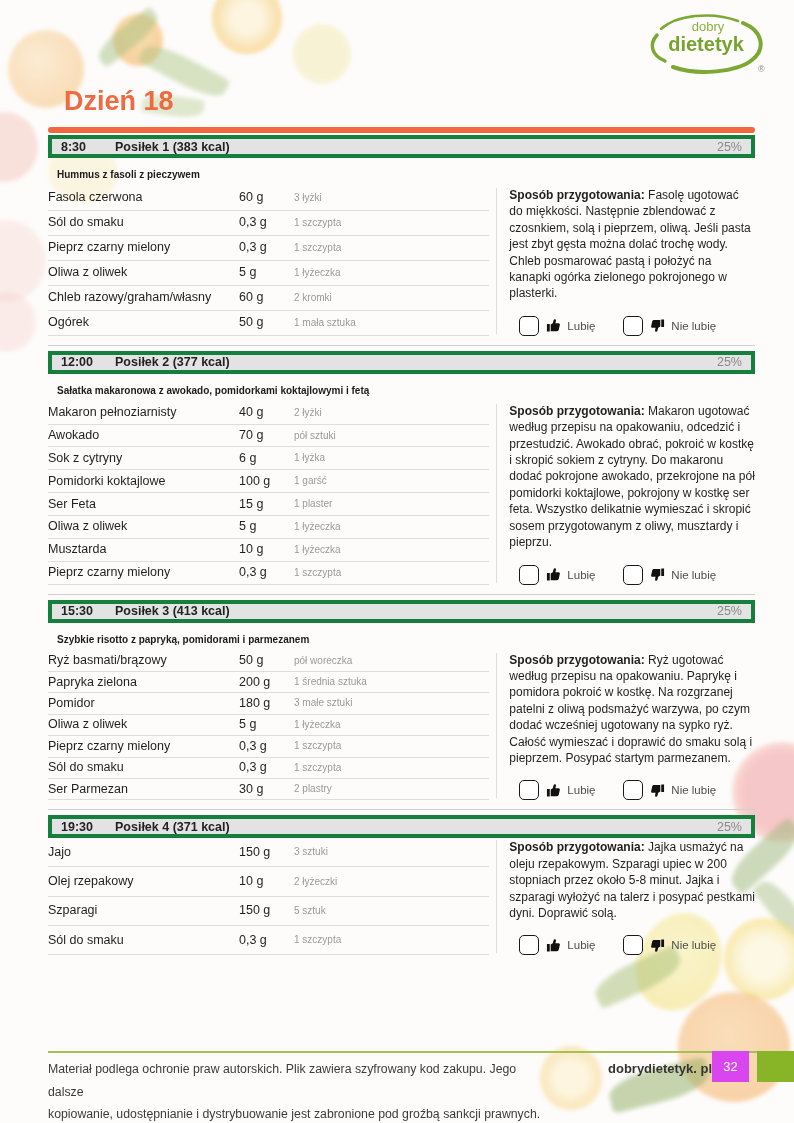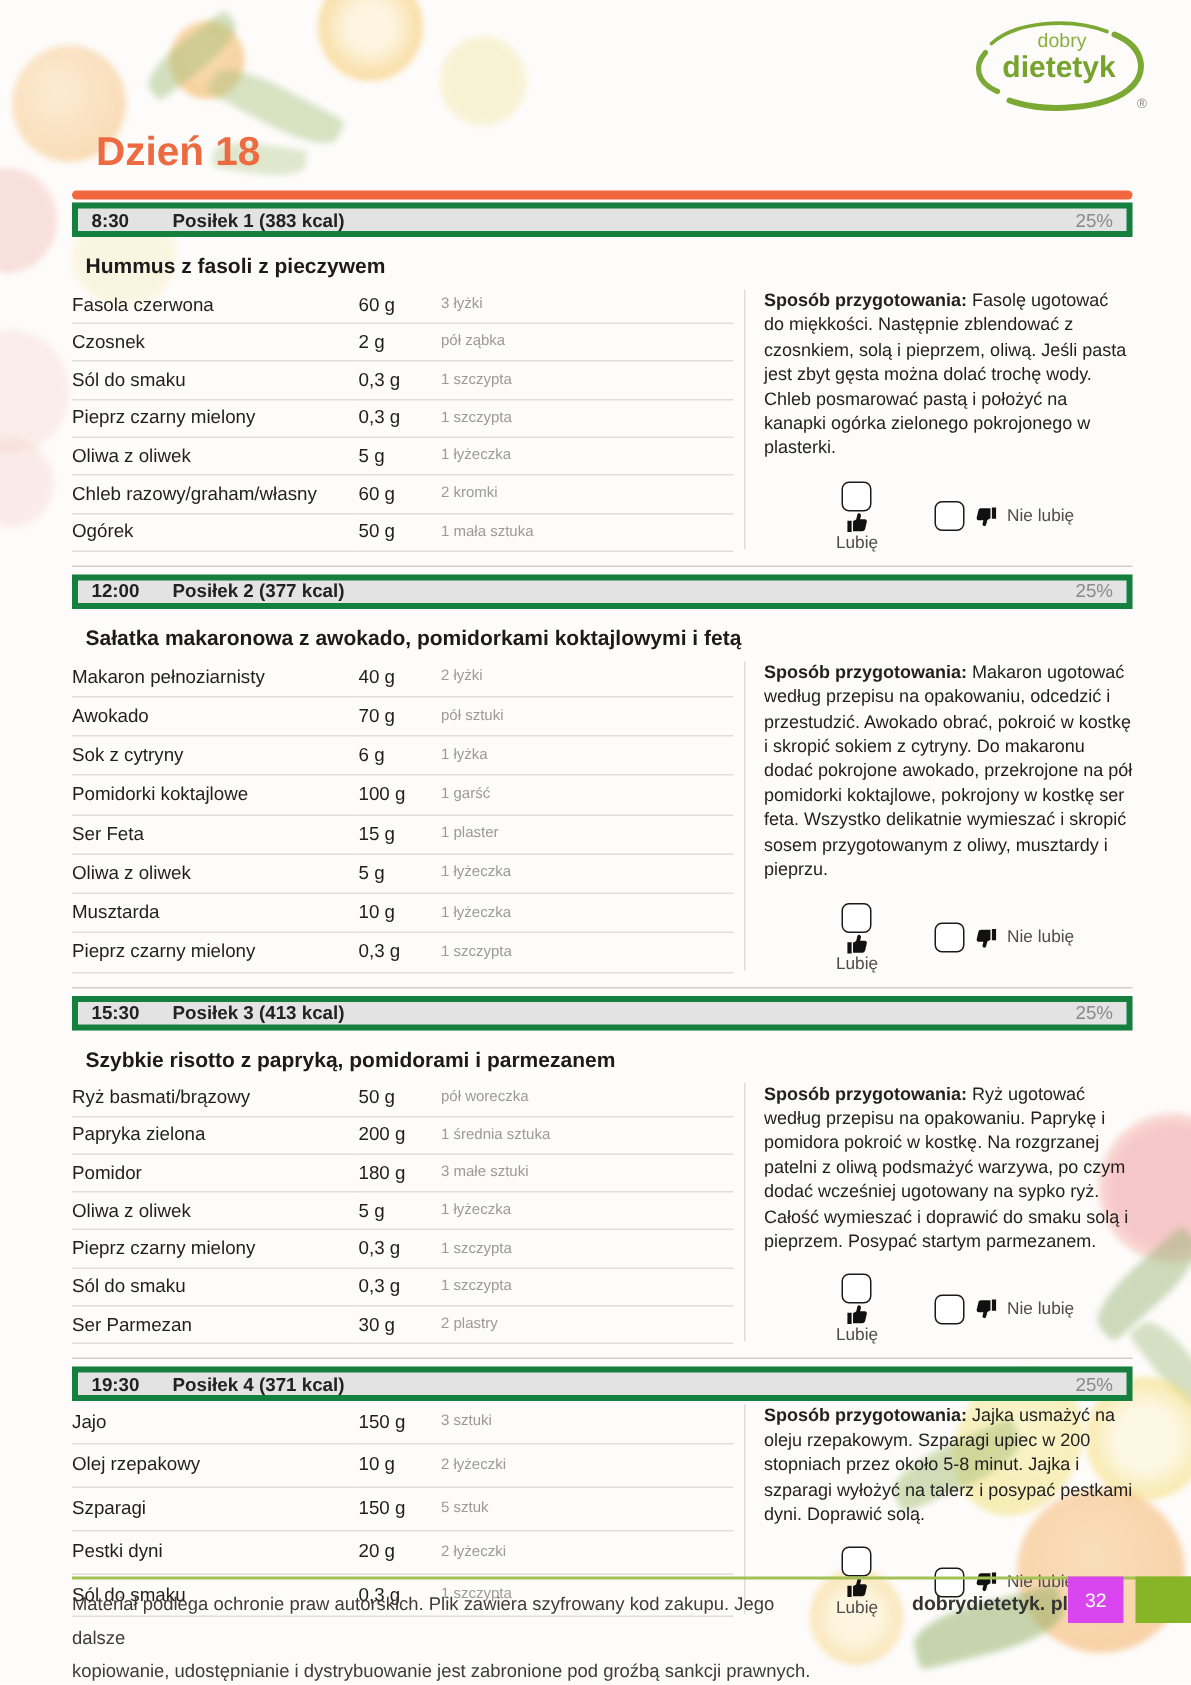"Hummus z fasoli z pieczywem" .recipe-name { font-size: 14px -> 10px }
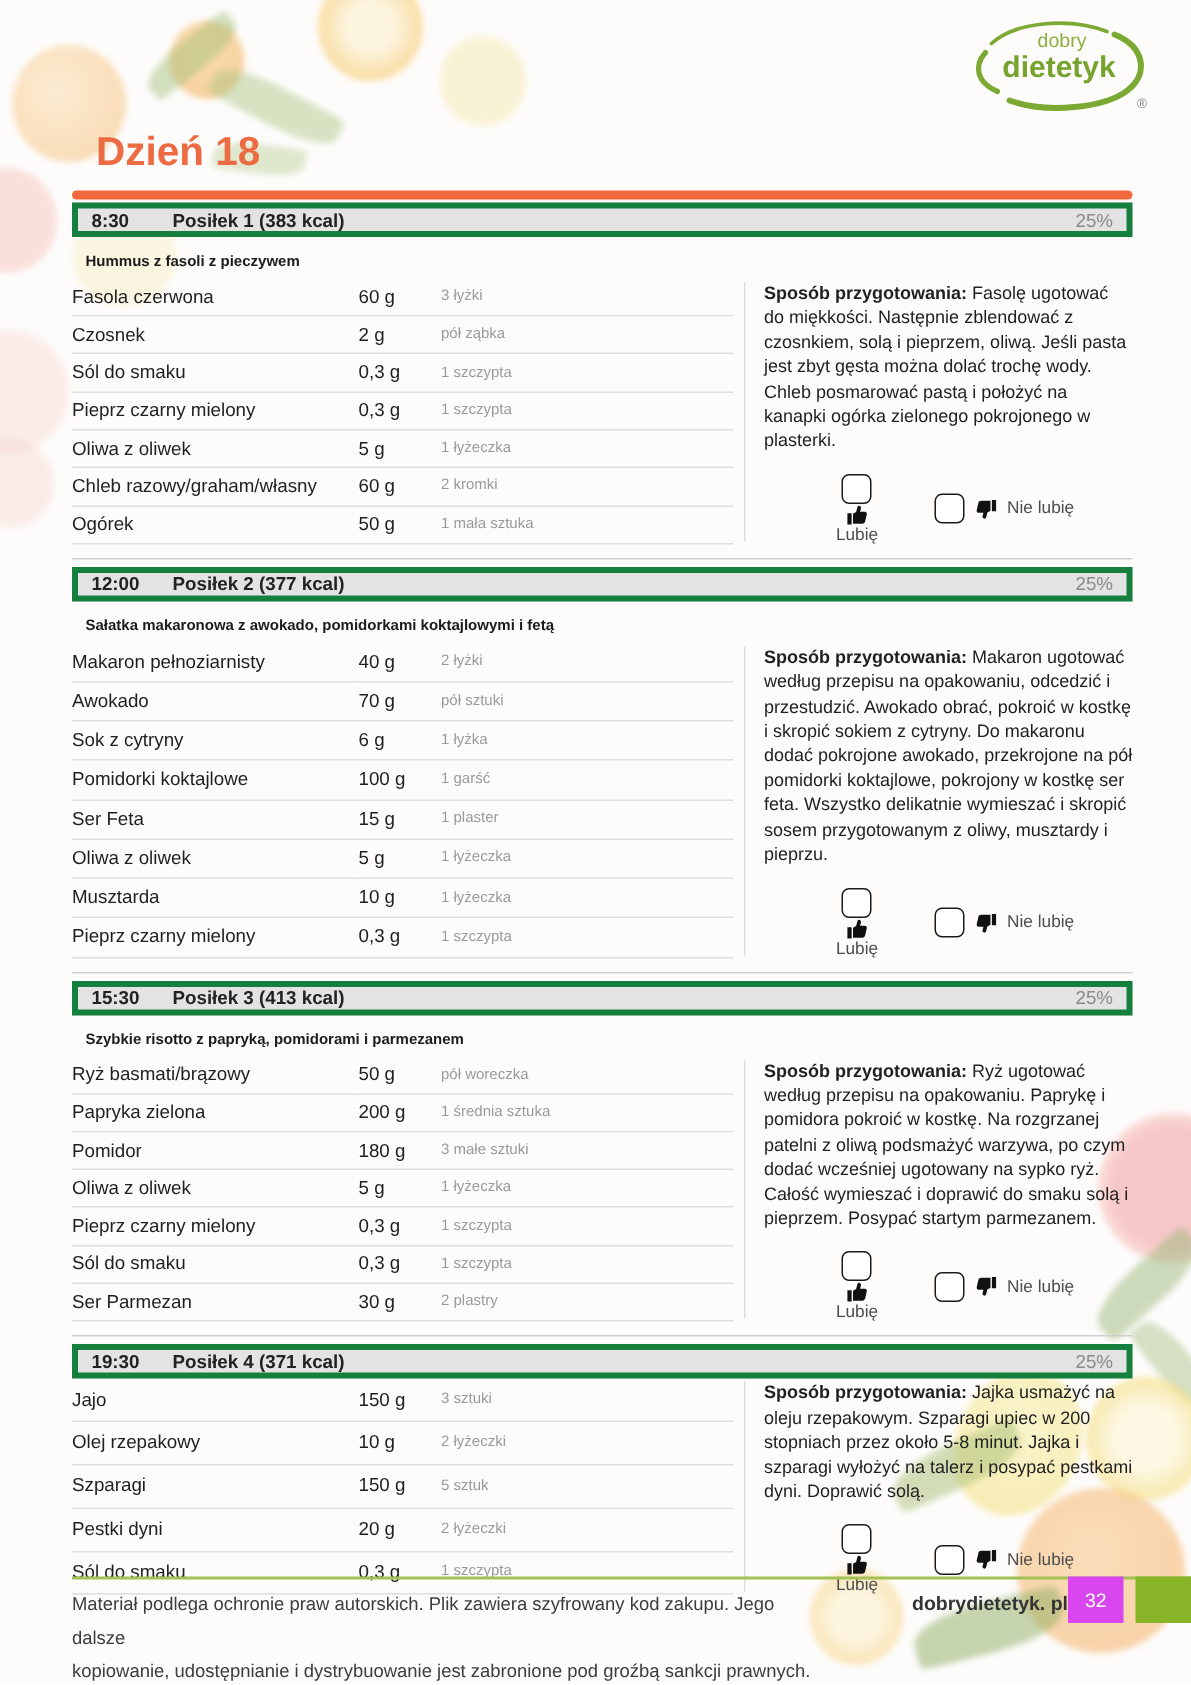"Czosnek" tr { html: <tr> <td>Czosnek</td> <td>2 g</td> <td>pół ząbka</td> </tr> -> none }
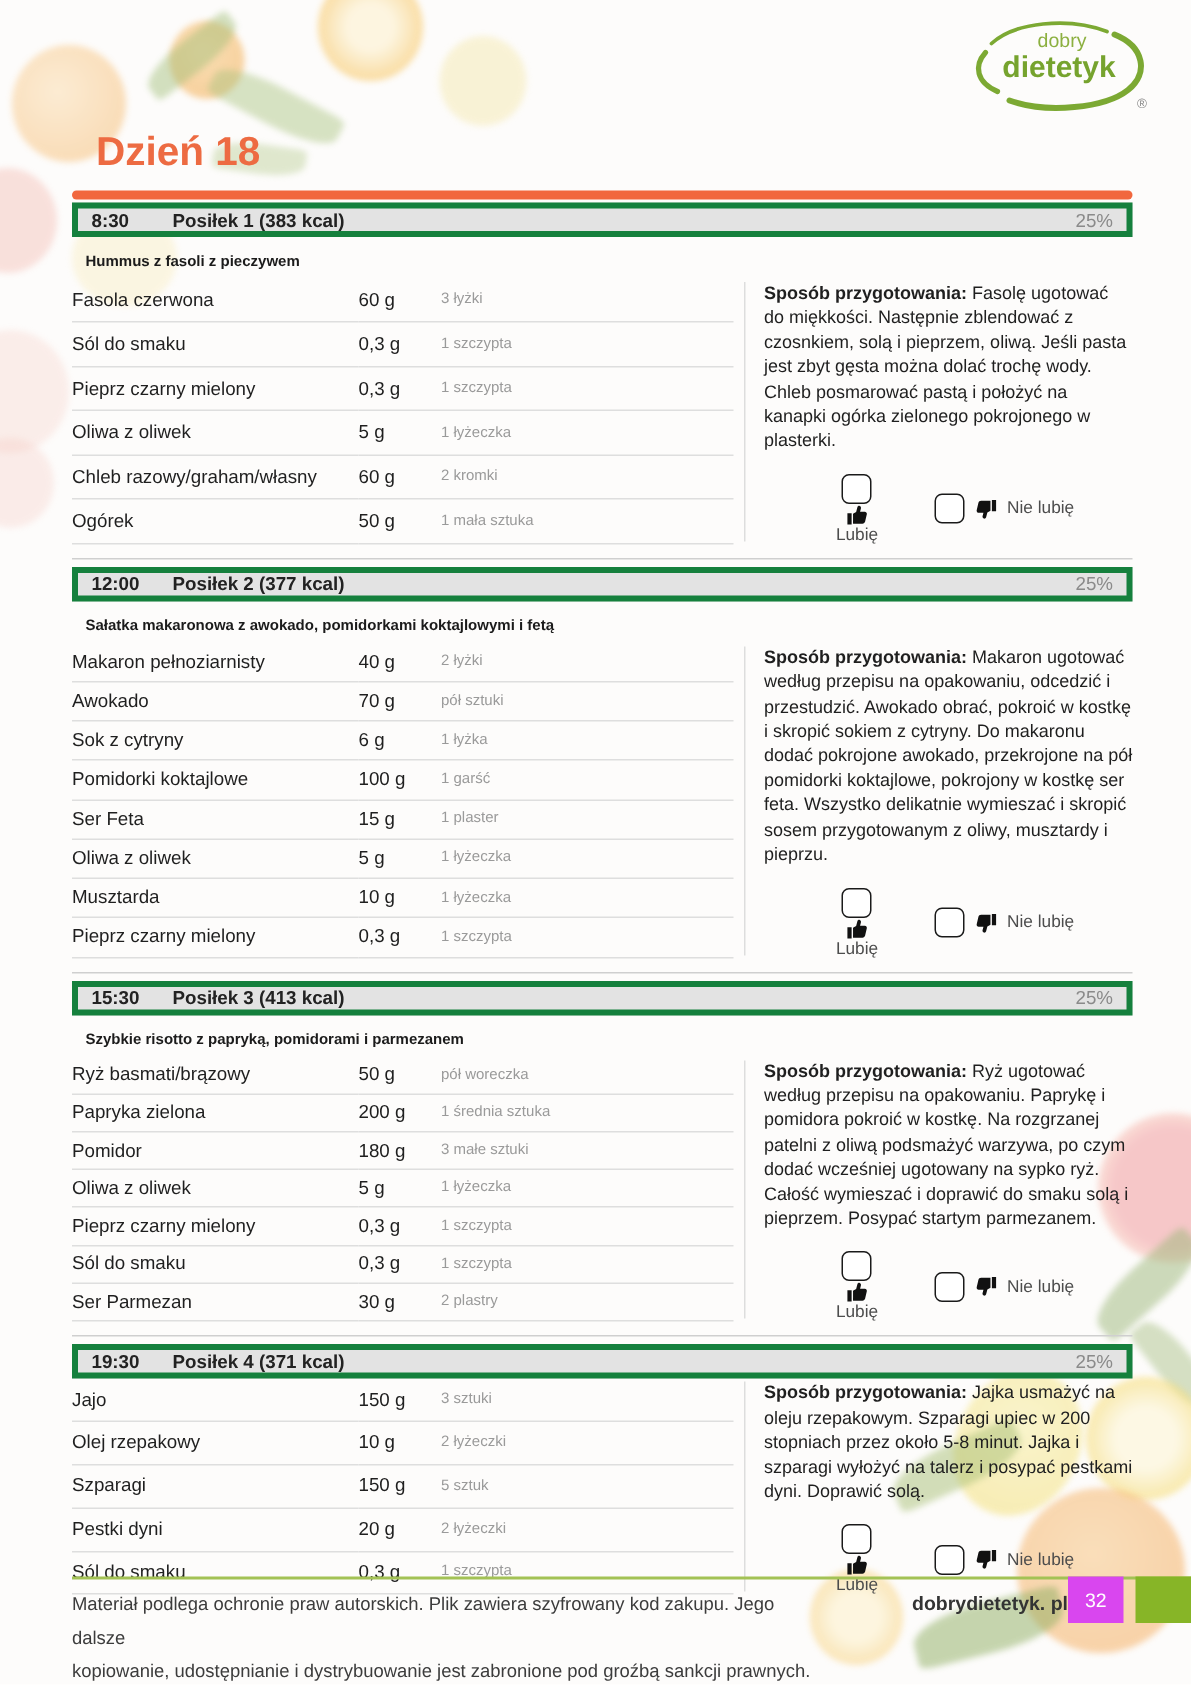"Lubię" .like-item.first { flex-direction: column -> none }
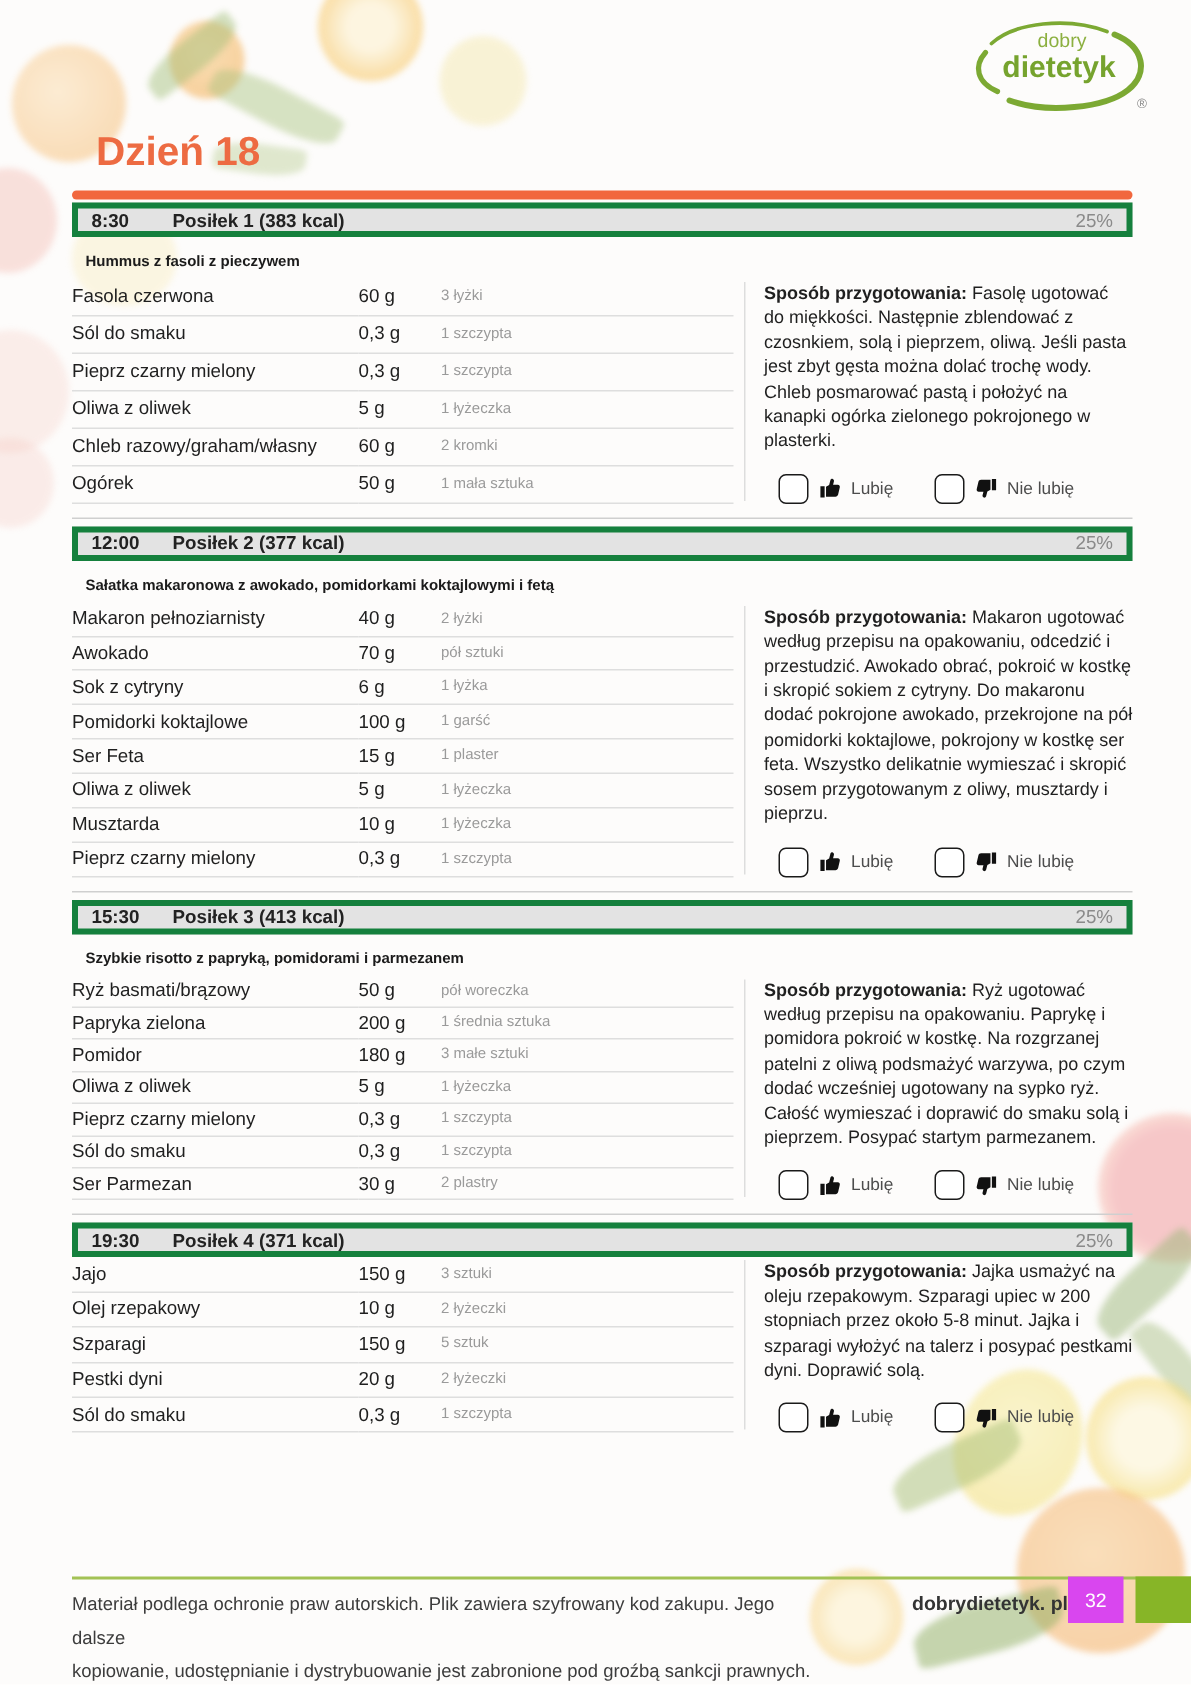"Pestki dyni" tr { html: <tr> <td>Pestki dyni</td> <td>20 g</td> <td>2 łyżeczki</td> </tr> -> none }
